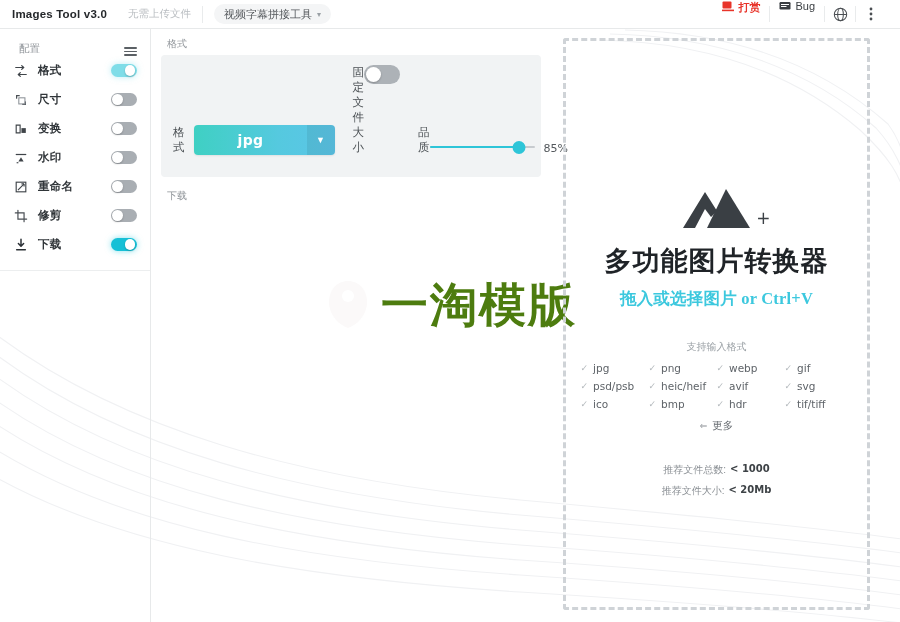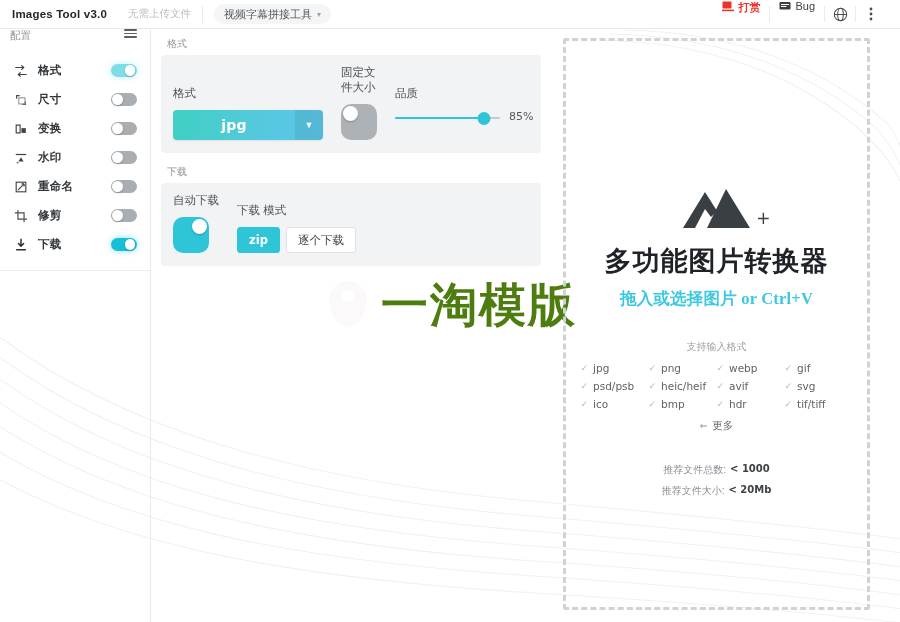"配置" .sb-head { align-items: flex-start -> flex-end; padding: 0 13px 0 10px -> 0 13px 0 19px }
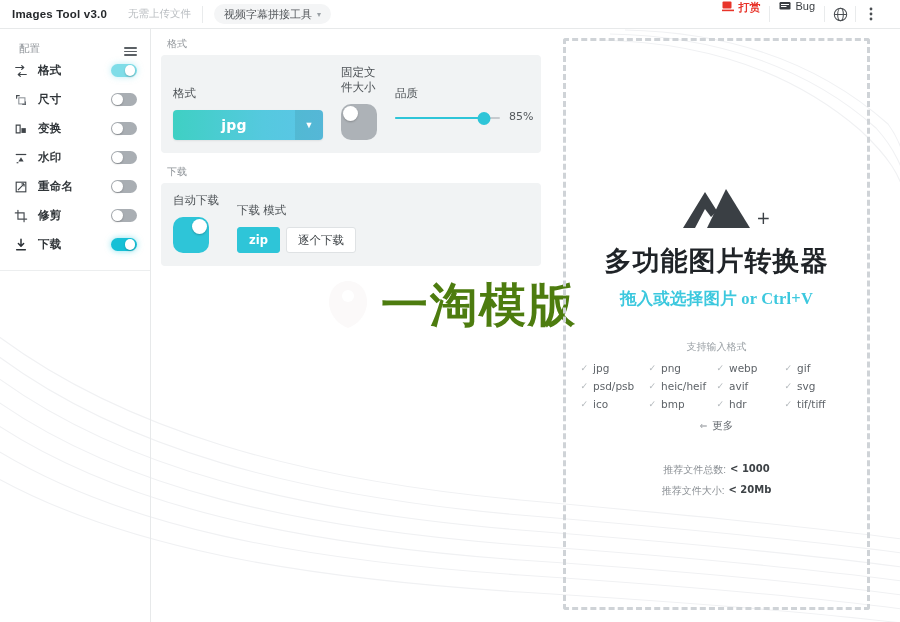"固定文件大小" .field { flex-direction: column -> row }
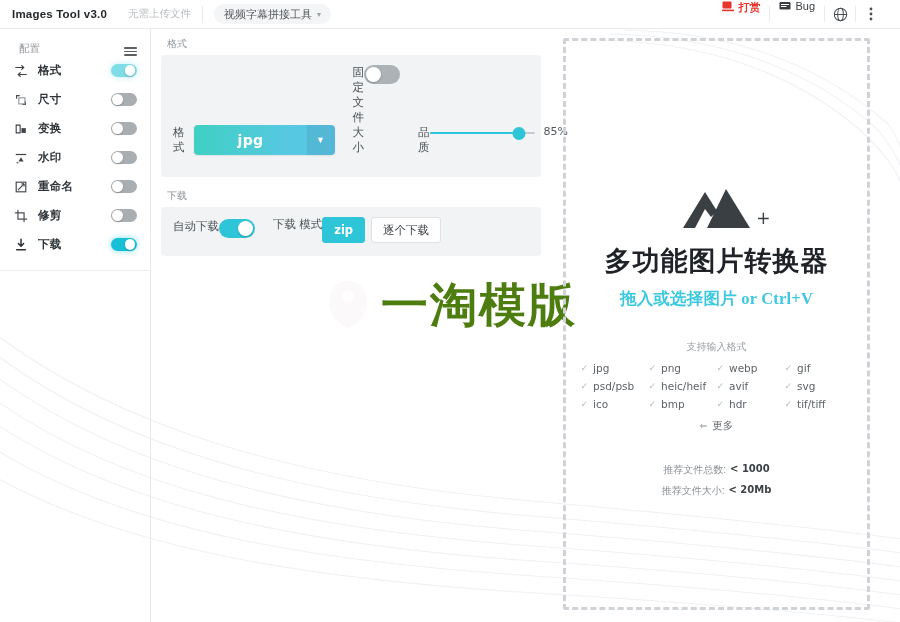"85%" .slider-wrap { align-items: flex-start -> flex-end }
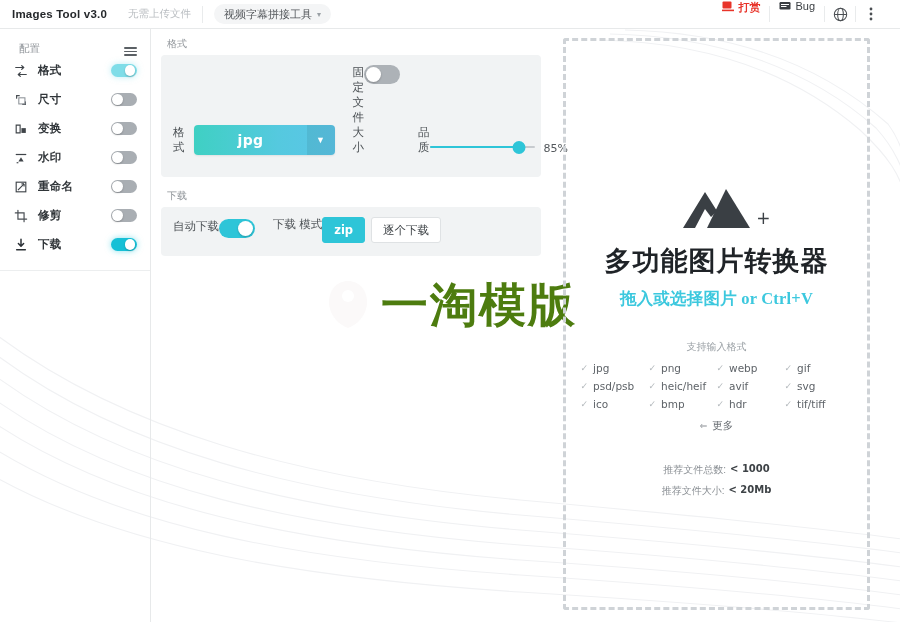"自动下载" div.panel { html: <div> <div> <div> <span>自动下载</span> <span> <span></span> </span> </div> <div> <span>下载 模式</span> <div> <div>zip</div> <div>逐个下载</div> </div> </div> </div> </div> -> none }
